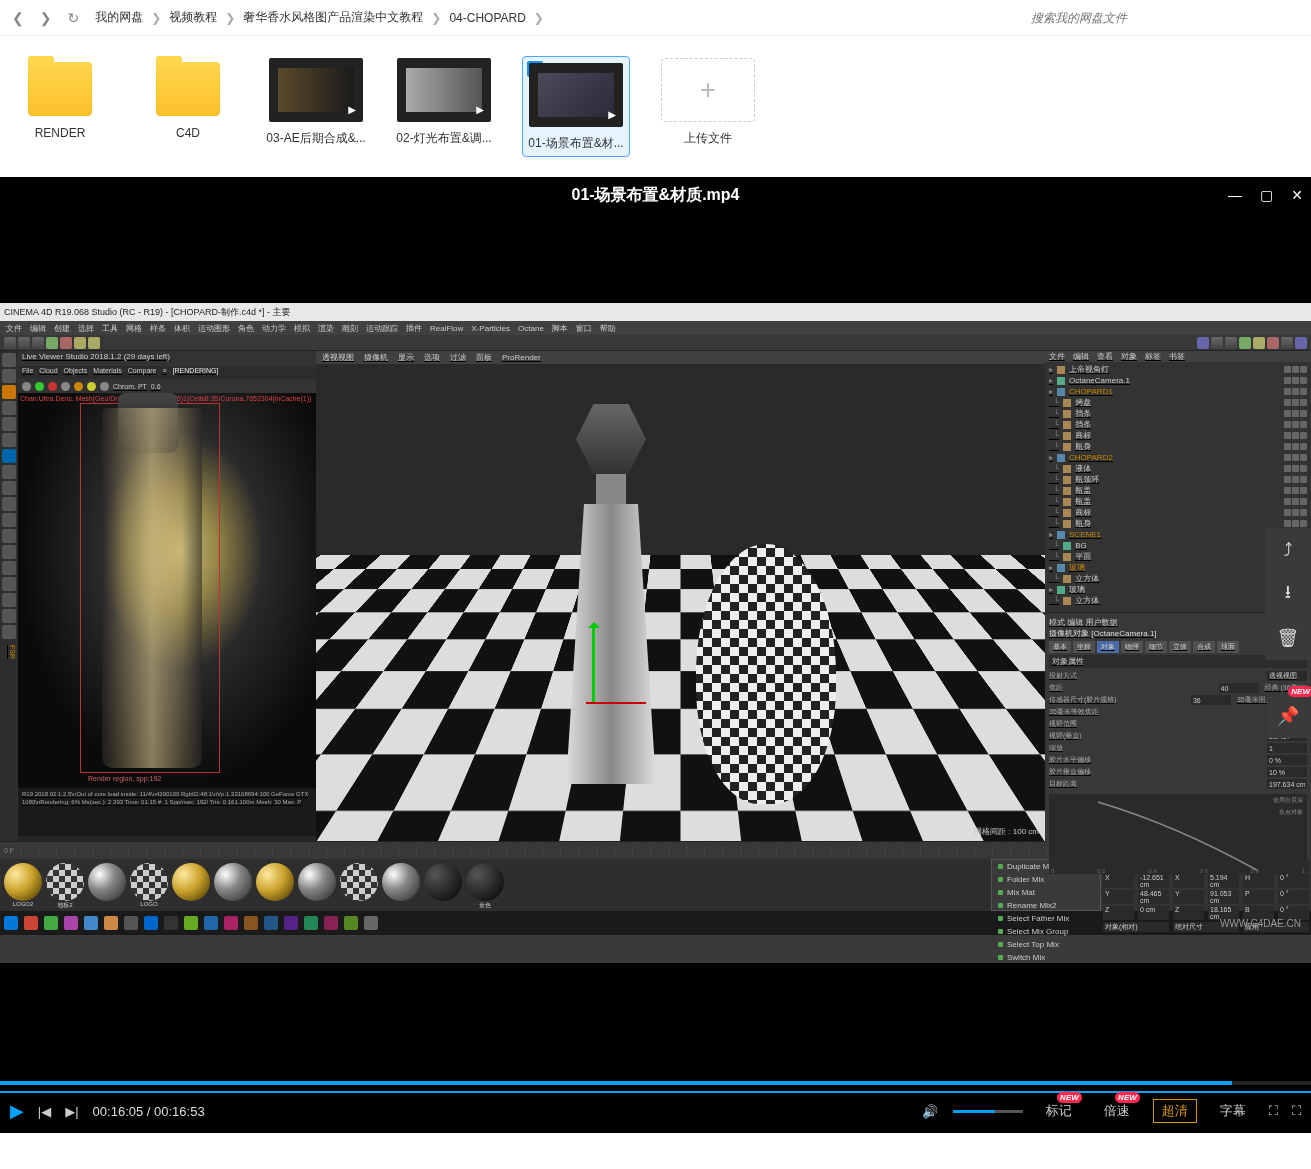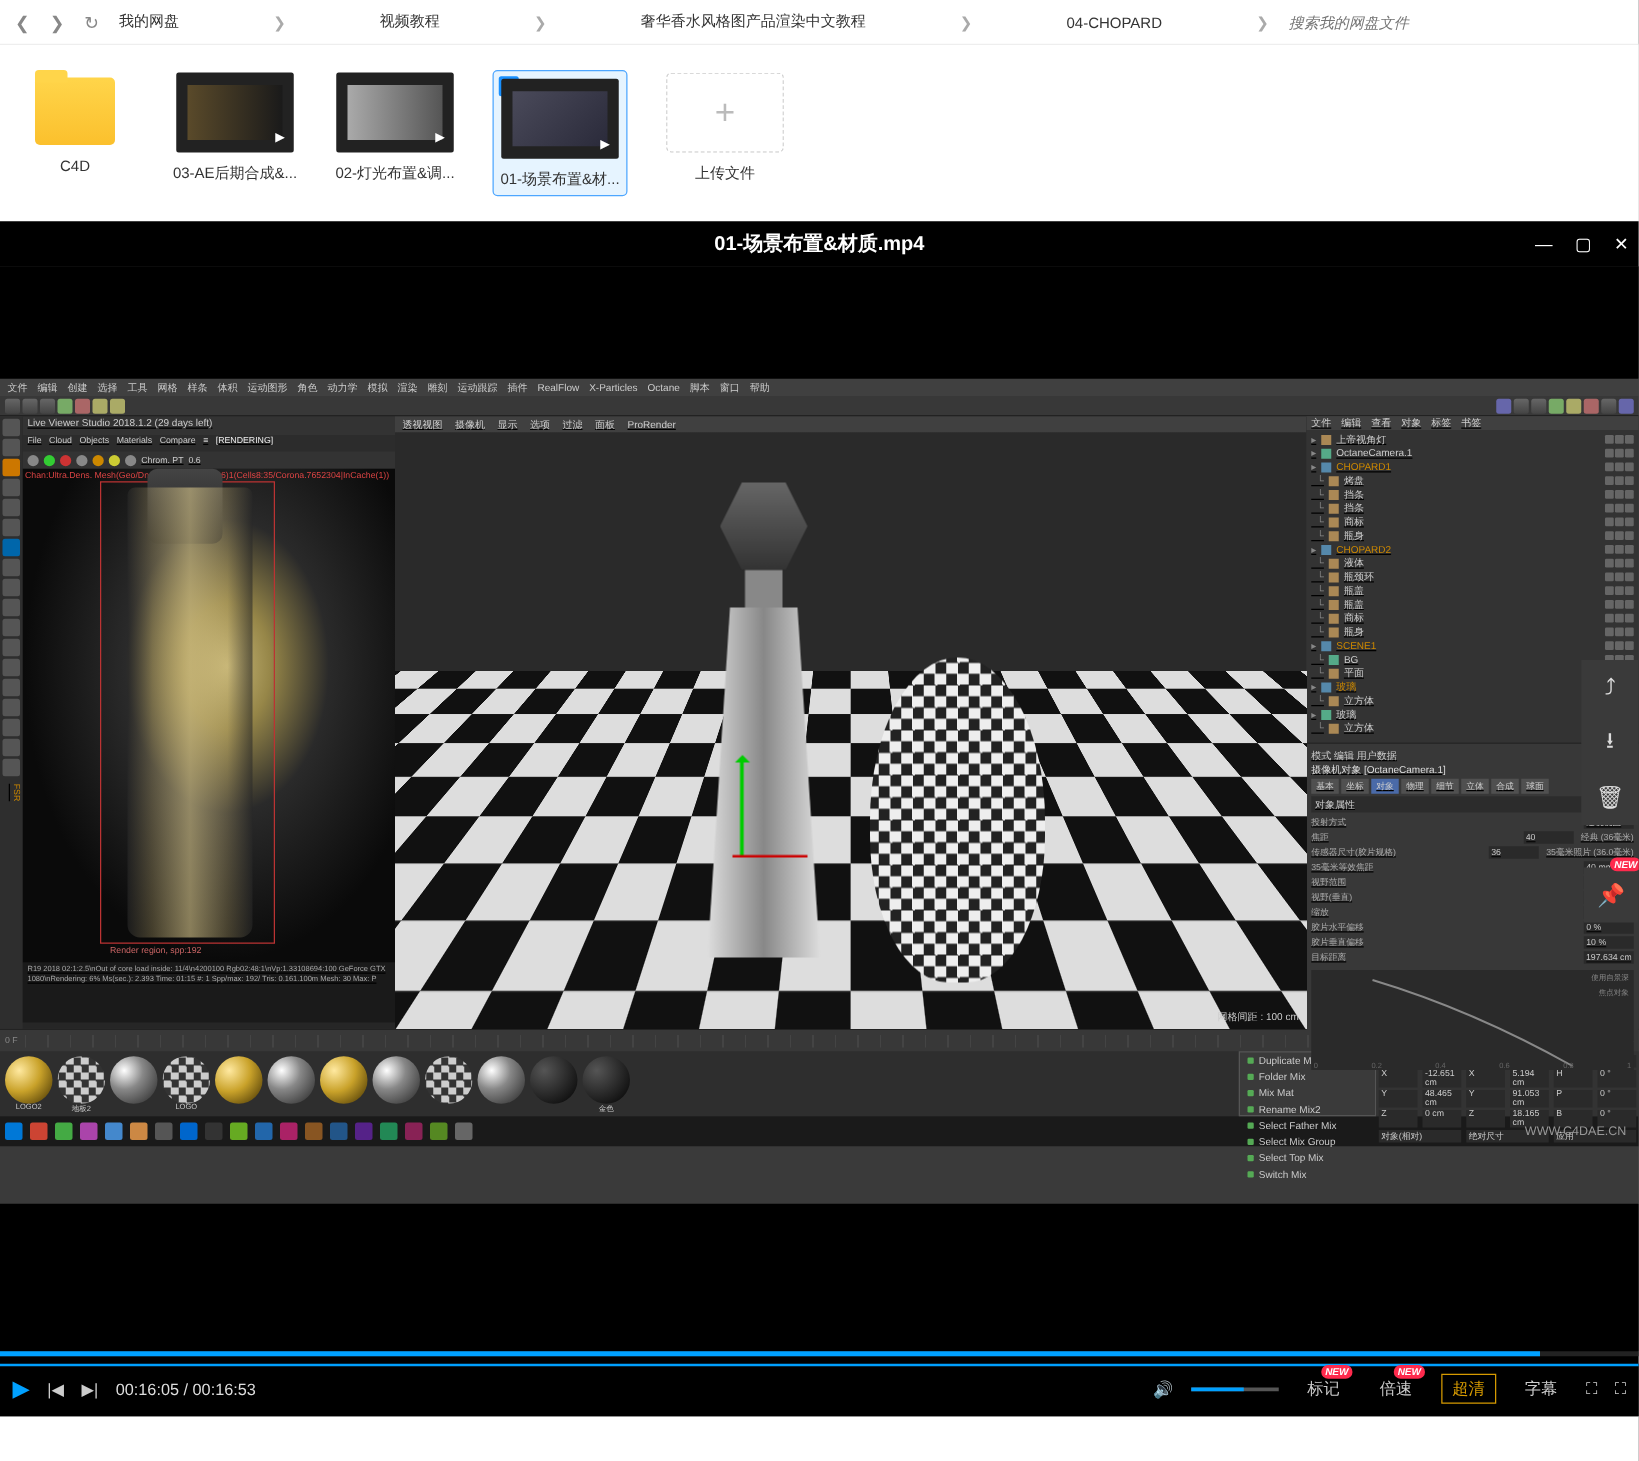"我的网盘" .breadcrumb { justify-content: space-between -> none }
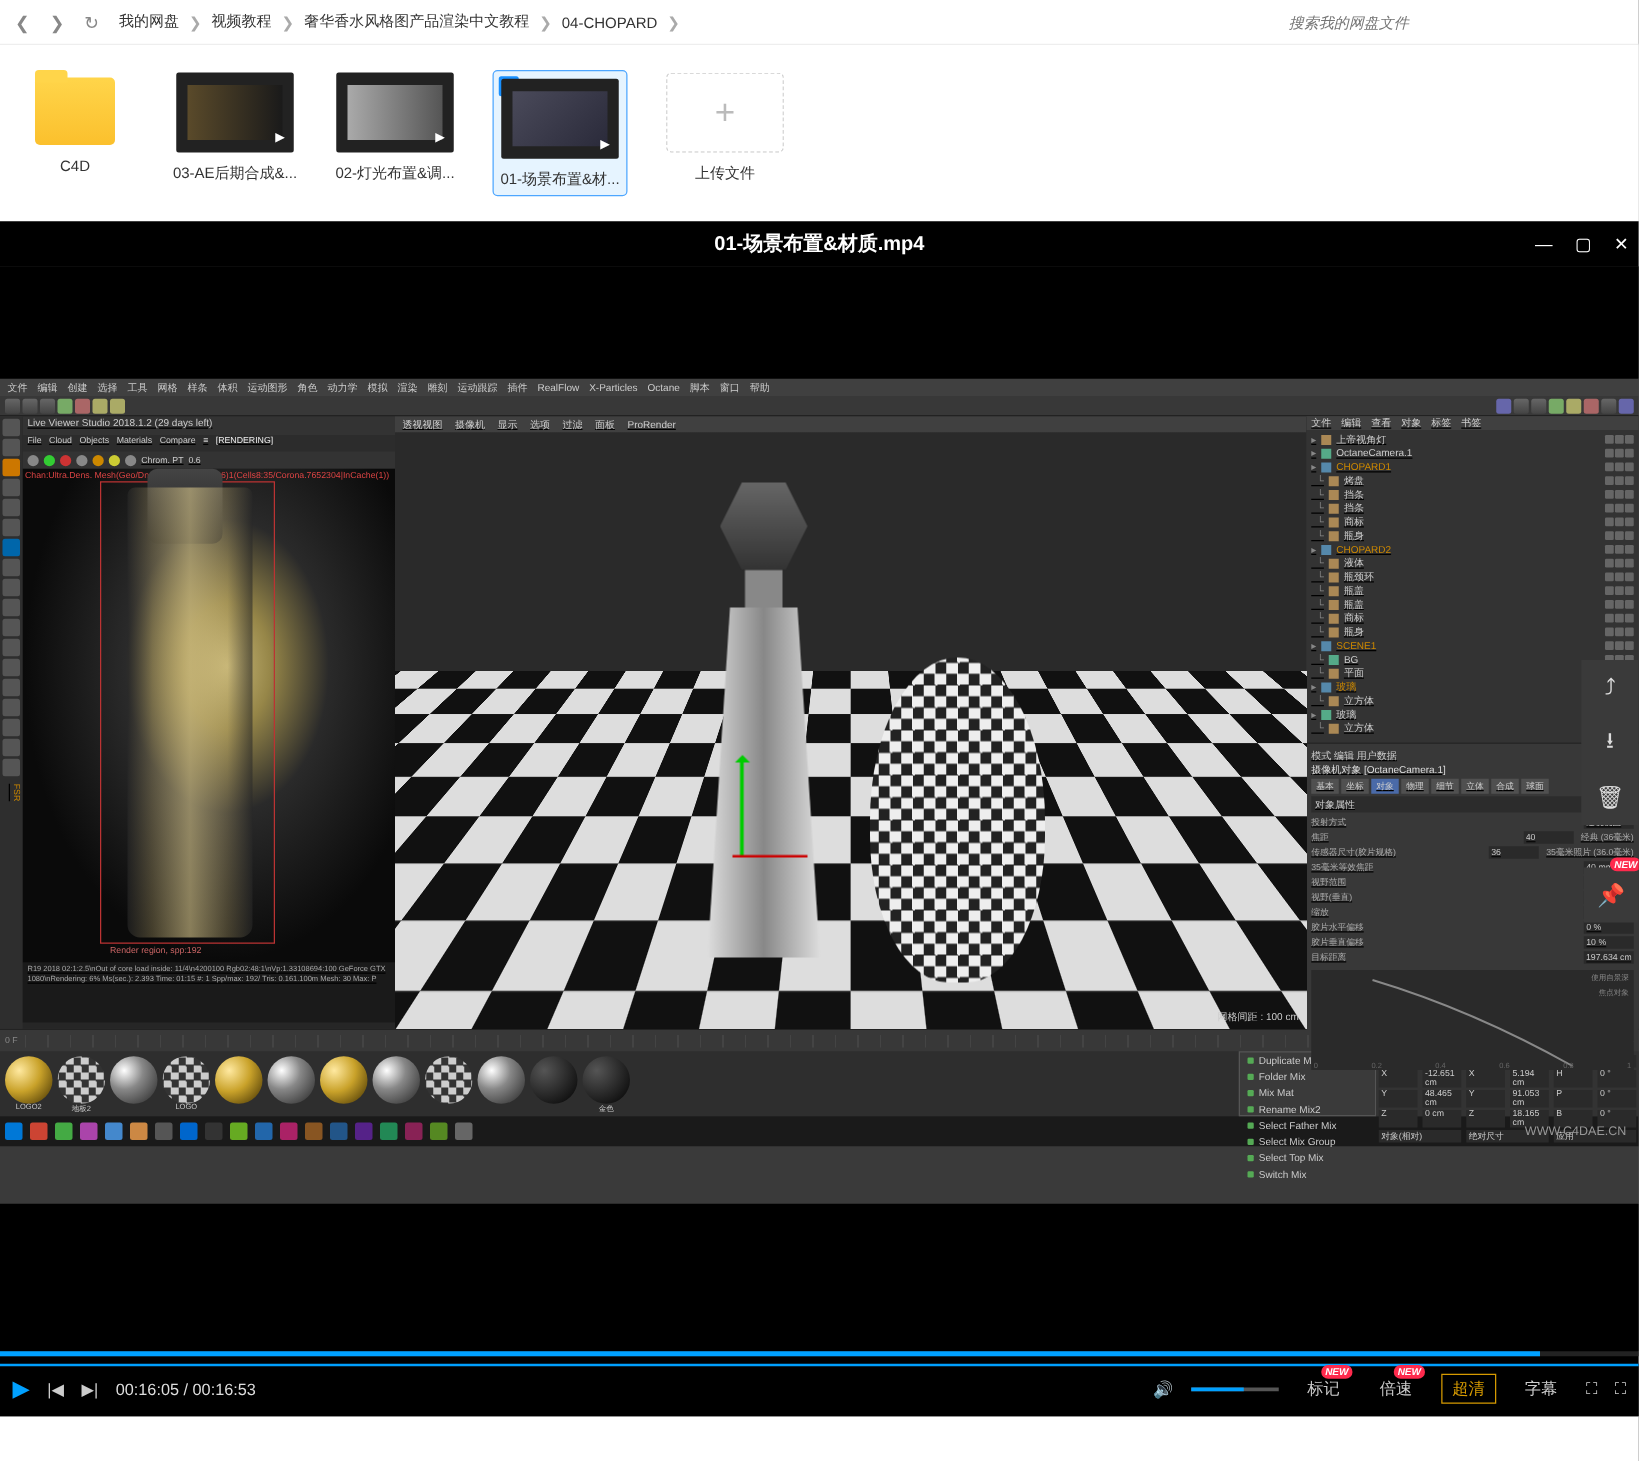"RENDER" div.file-item { html: none -> <div> <div></div> <div>RENDER</div> </div> }
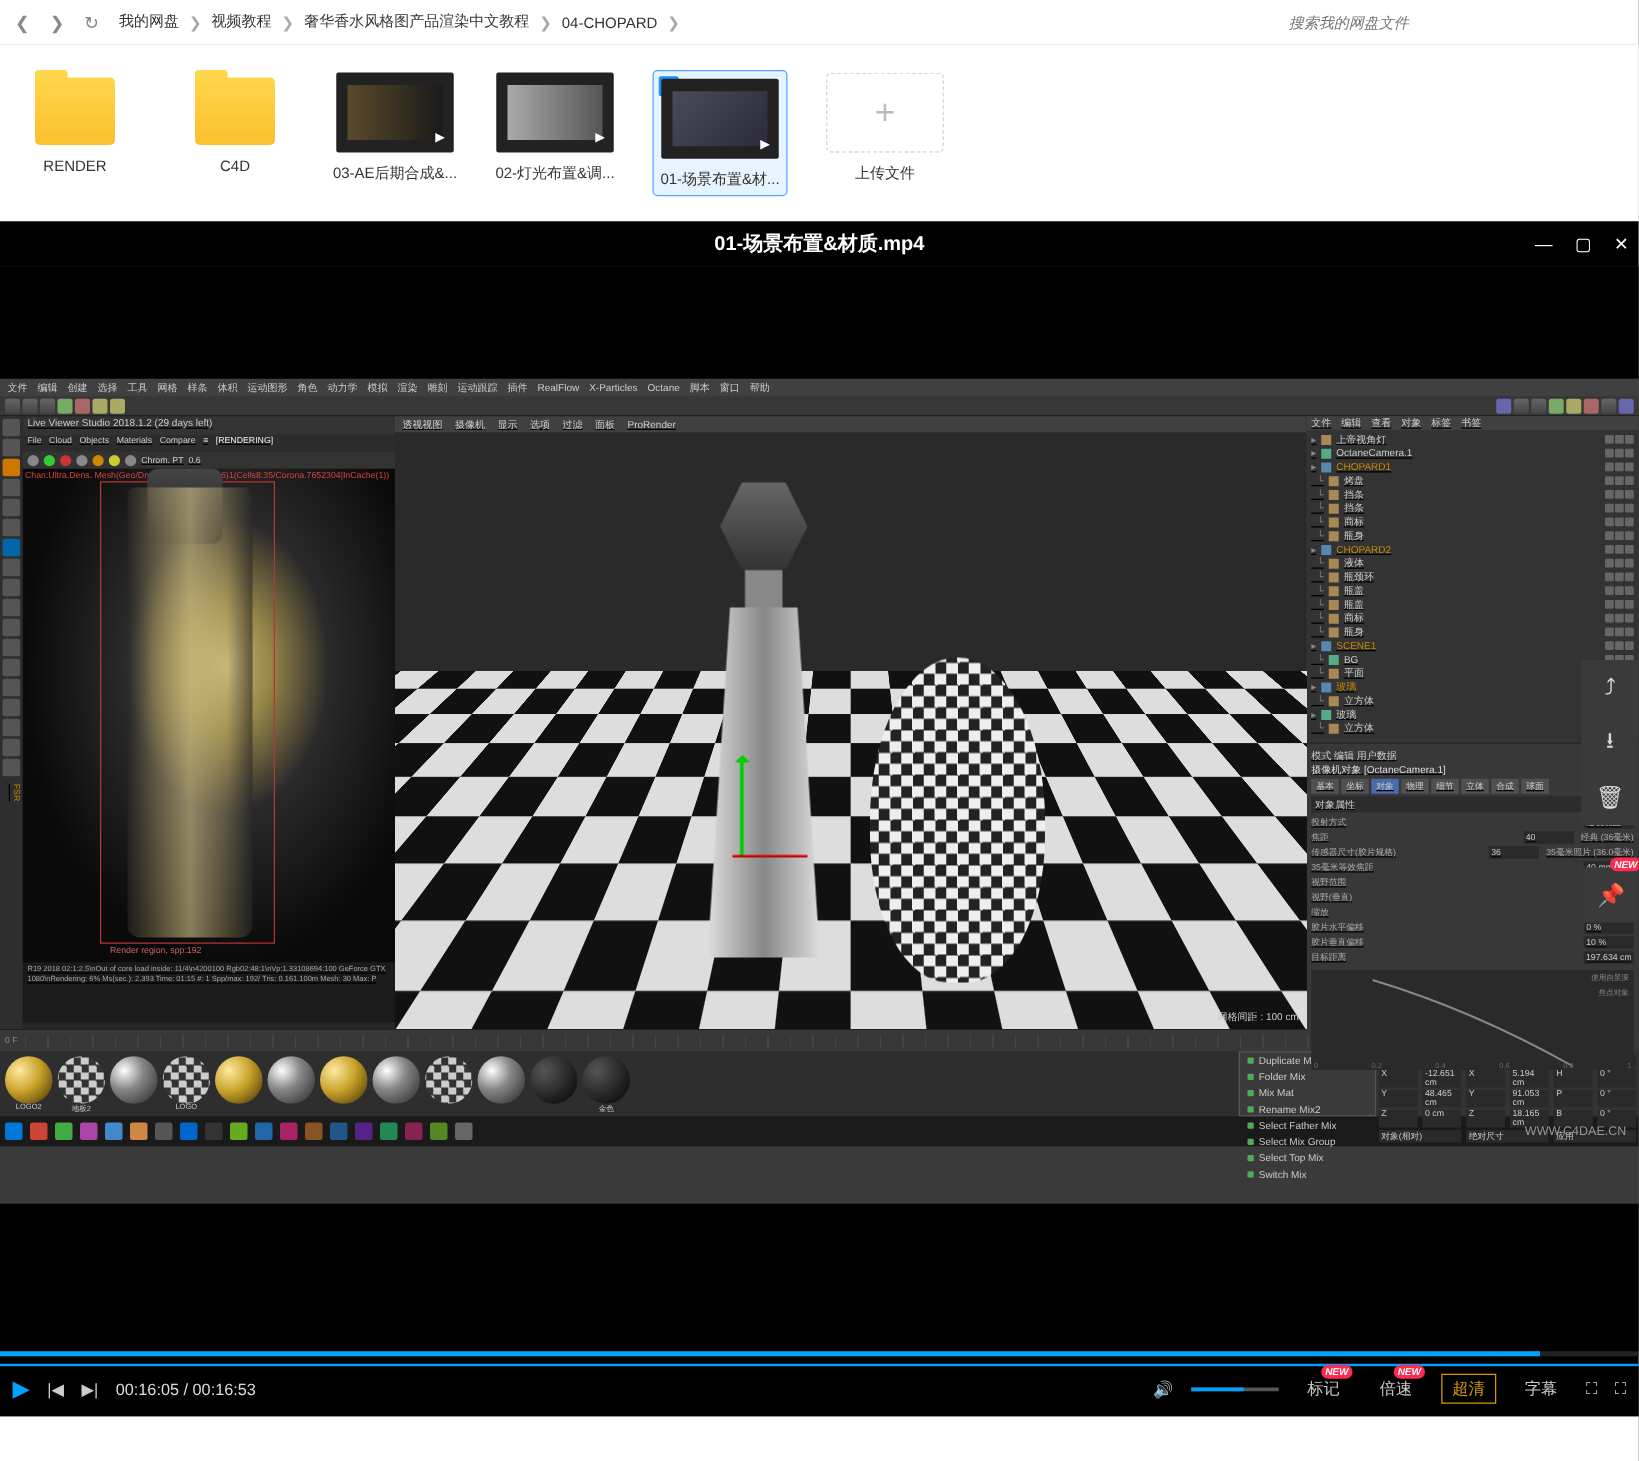"CINEMA 4D R19.068 Studio (RC" div.c4d-titlebar { html: none -> <div>CINEMA 4D R19.068 Studio (RC - R19) - [CHOPARD-制作.c4d *] - 主要</div> }
